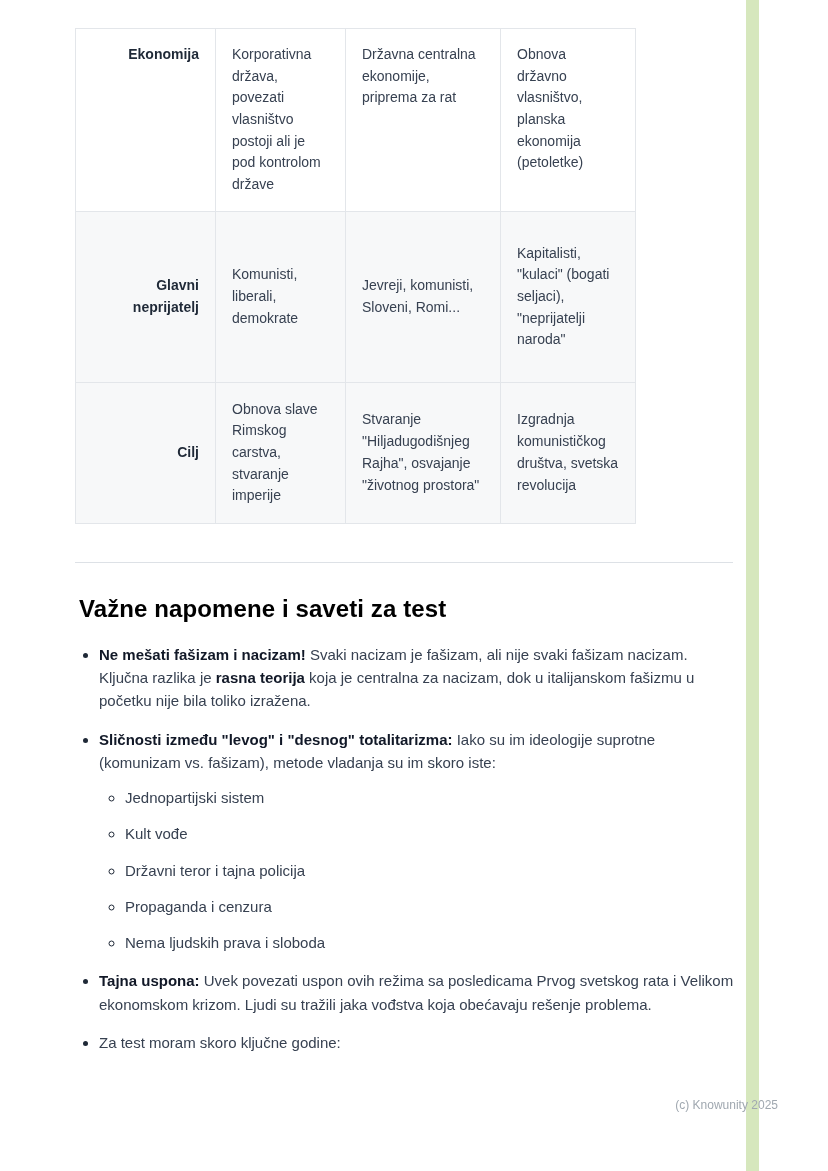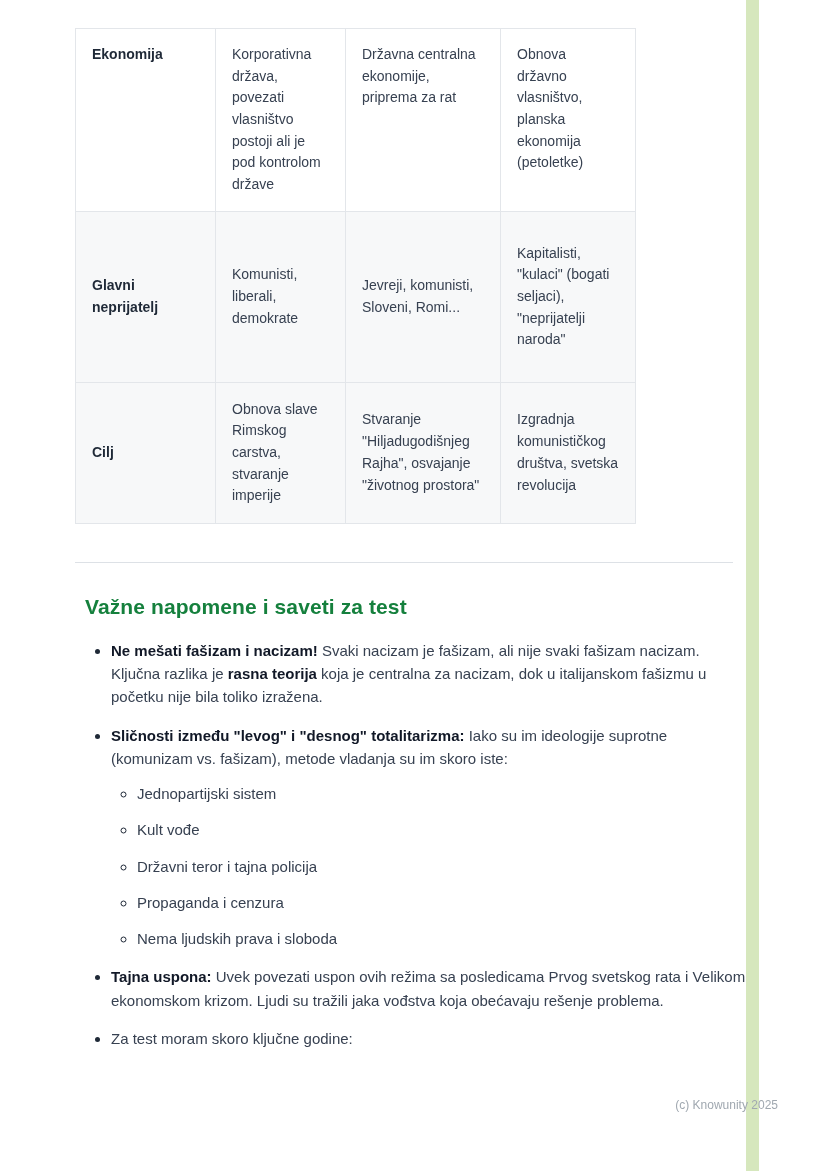"Ekonomija" td.rowhead { text-align: none -> right }
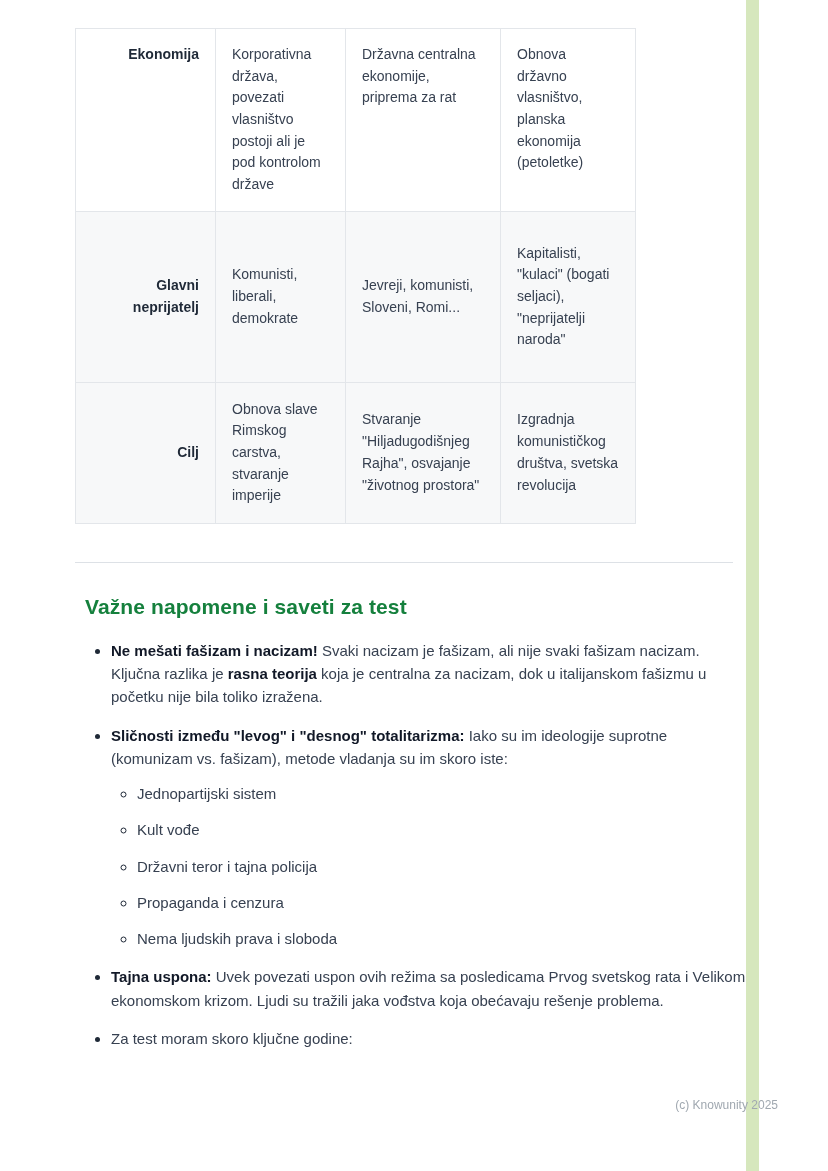"Važne napomene i saveti za" h2.green { color: #15803d -> #000000; font-size: 21px -> 24px; margin: 32px 0 20px 10px -> 32px 0 20px 4px }
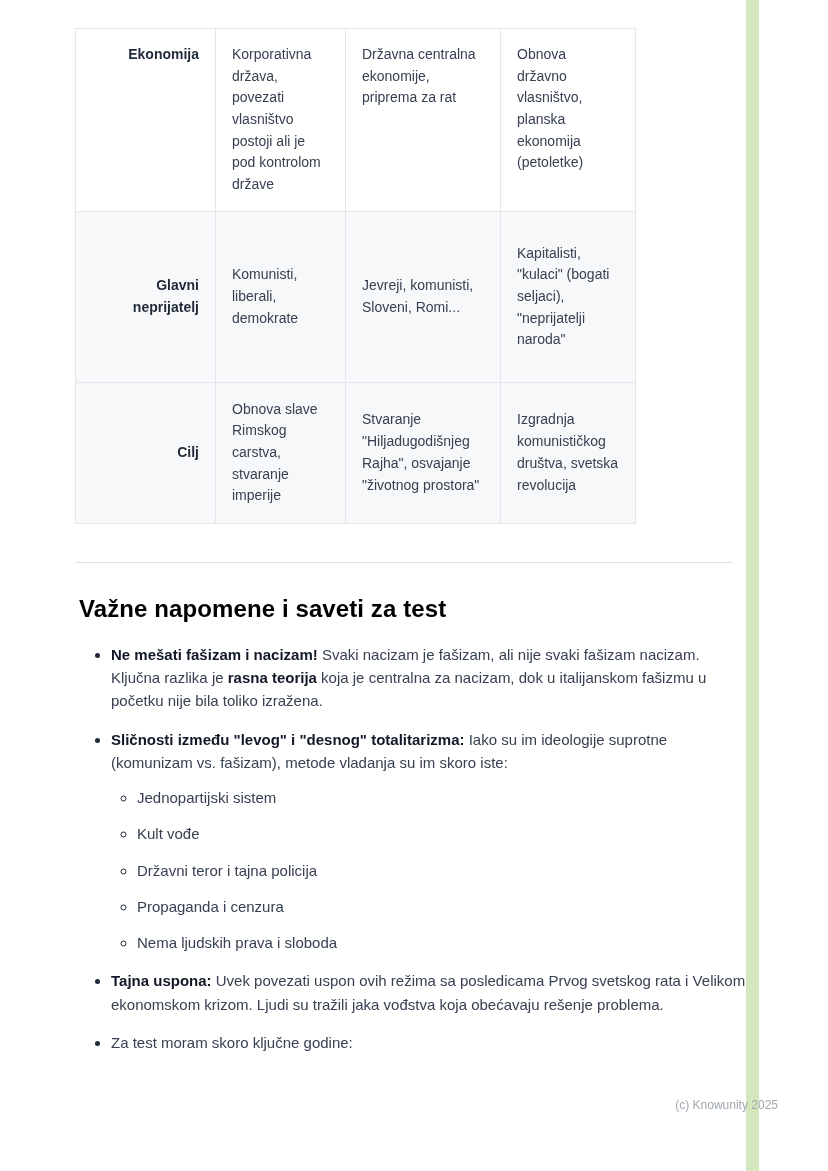"Ne mešati fašizam i nacizam!" ul.bullets { margin: 12px -> 0 }
